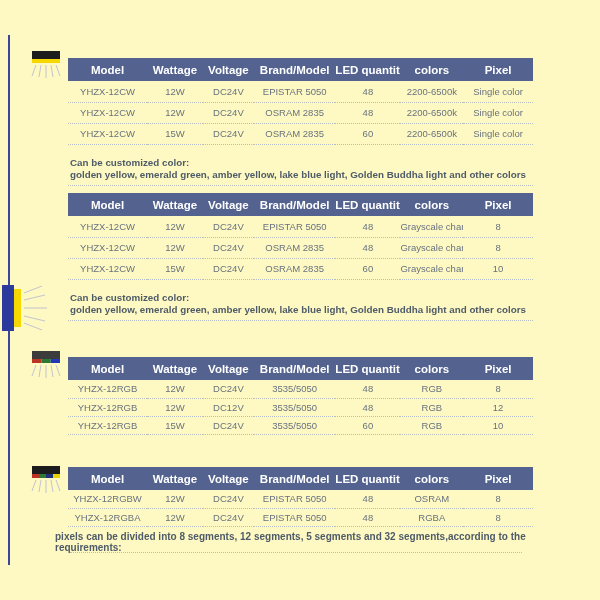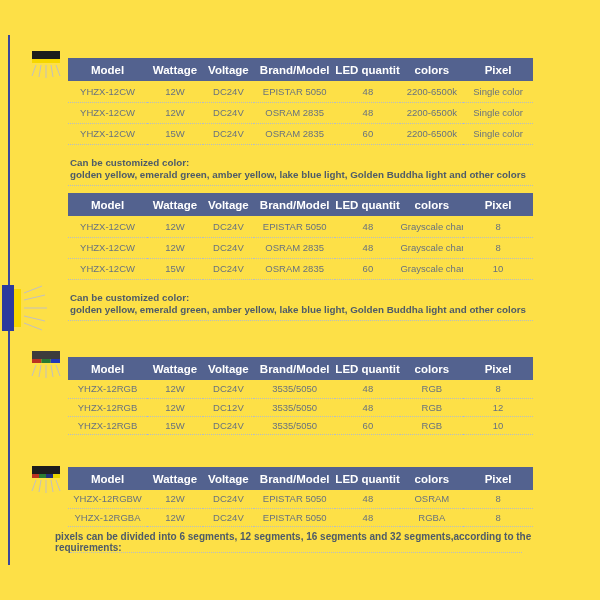"Model" .canvas { background: #fde047 -> #fef9c3 }
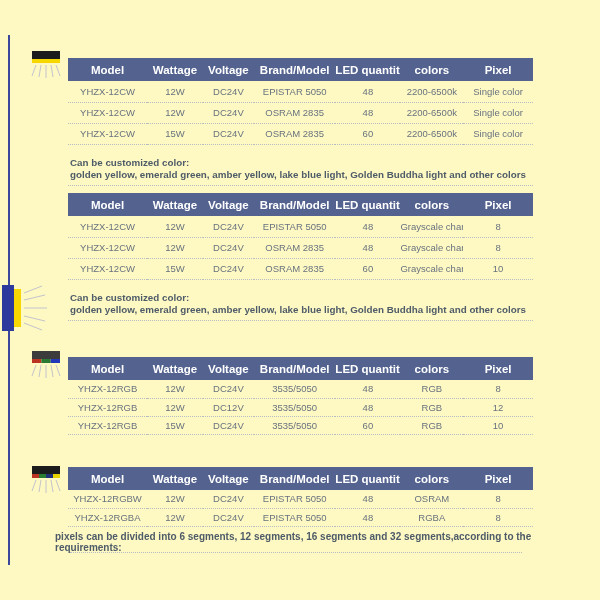"pixels can be divided into" div.footer-note { text: 6 segments, 12 segments, 16 -> 8 segments, 12 segments, 5 }
